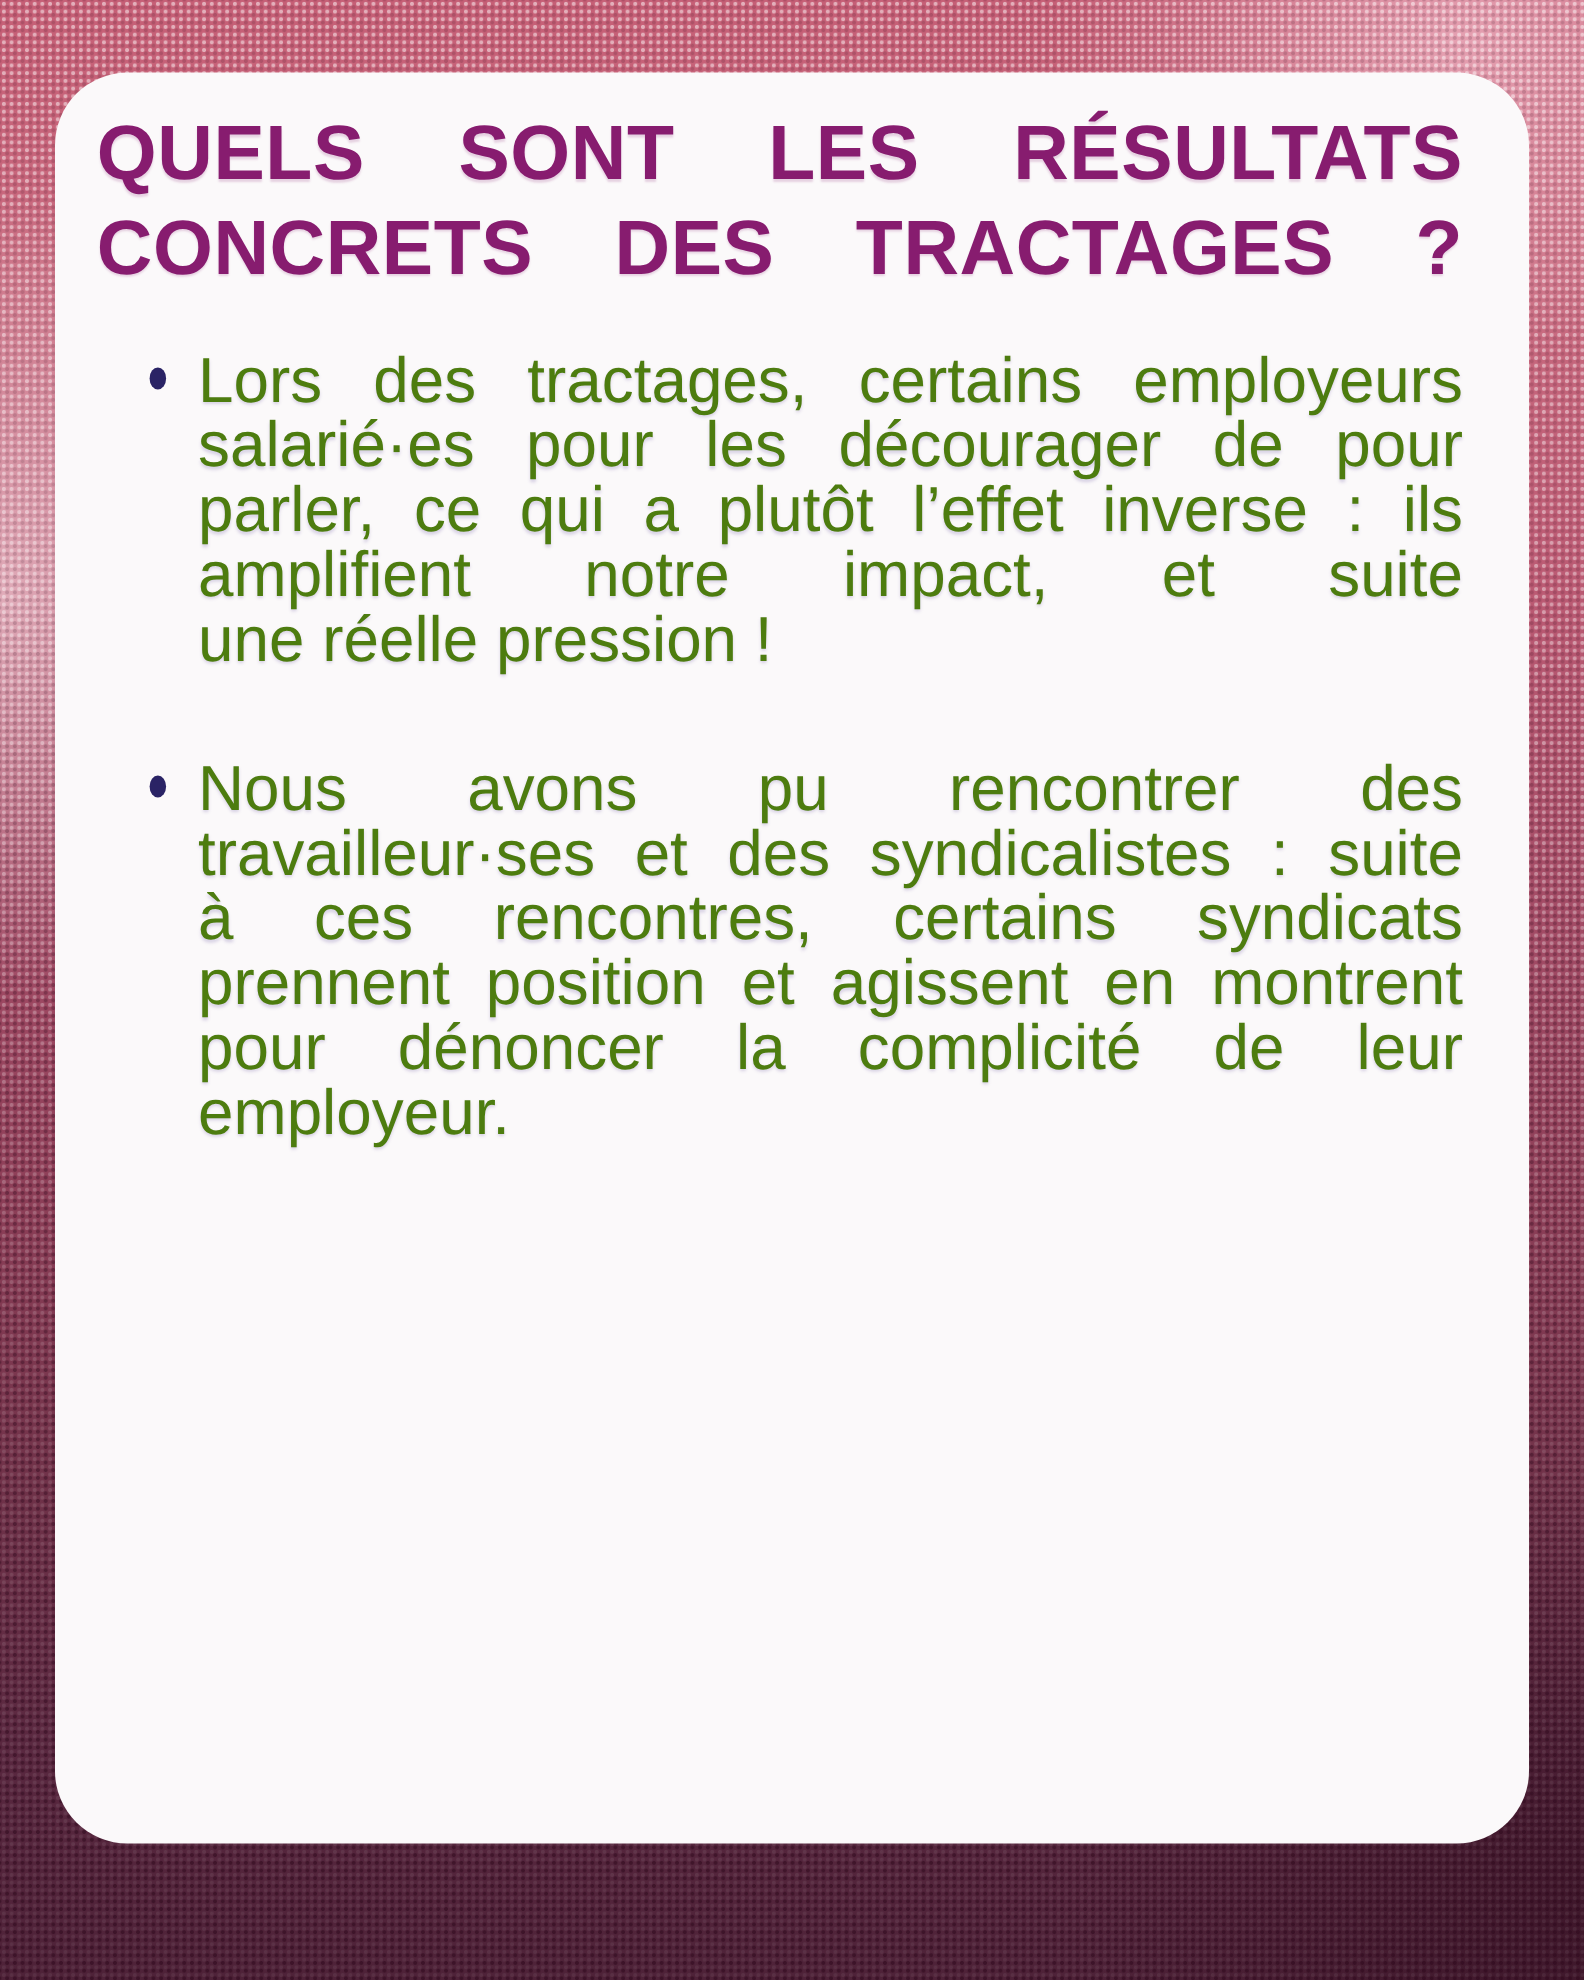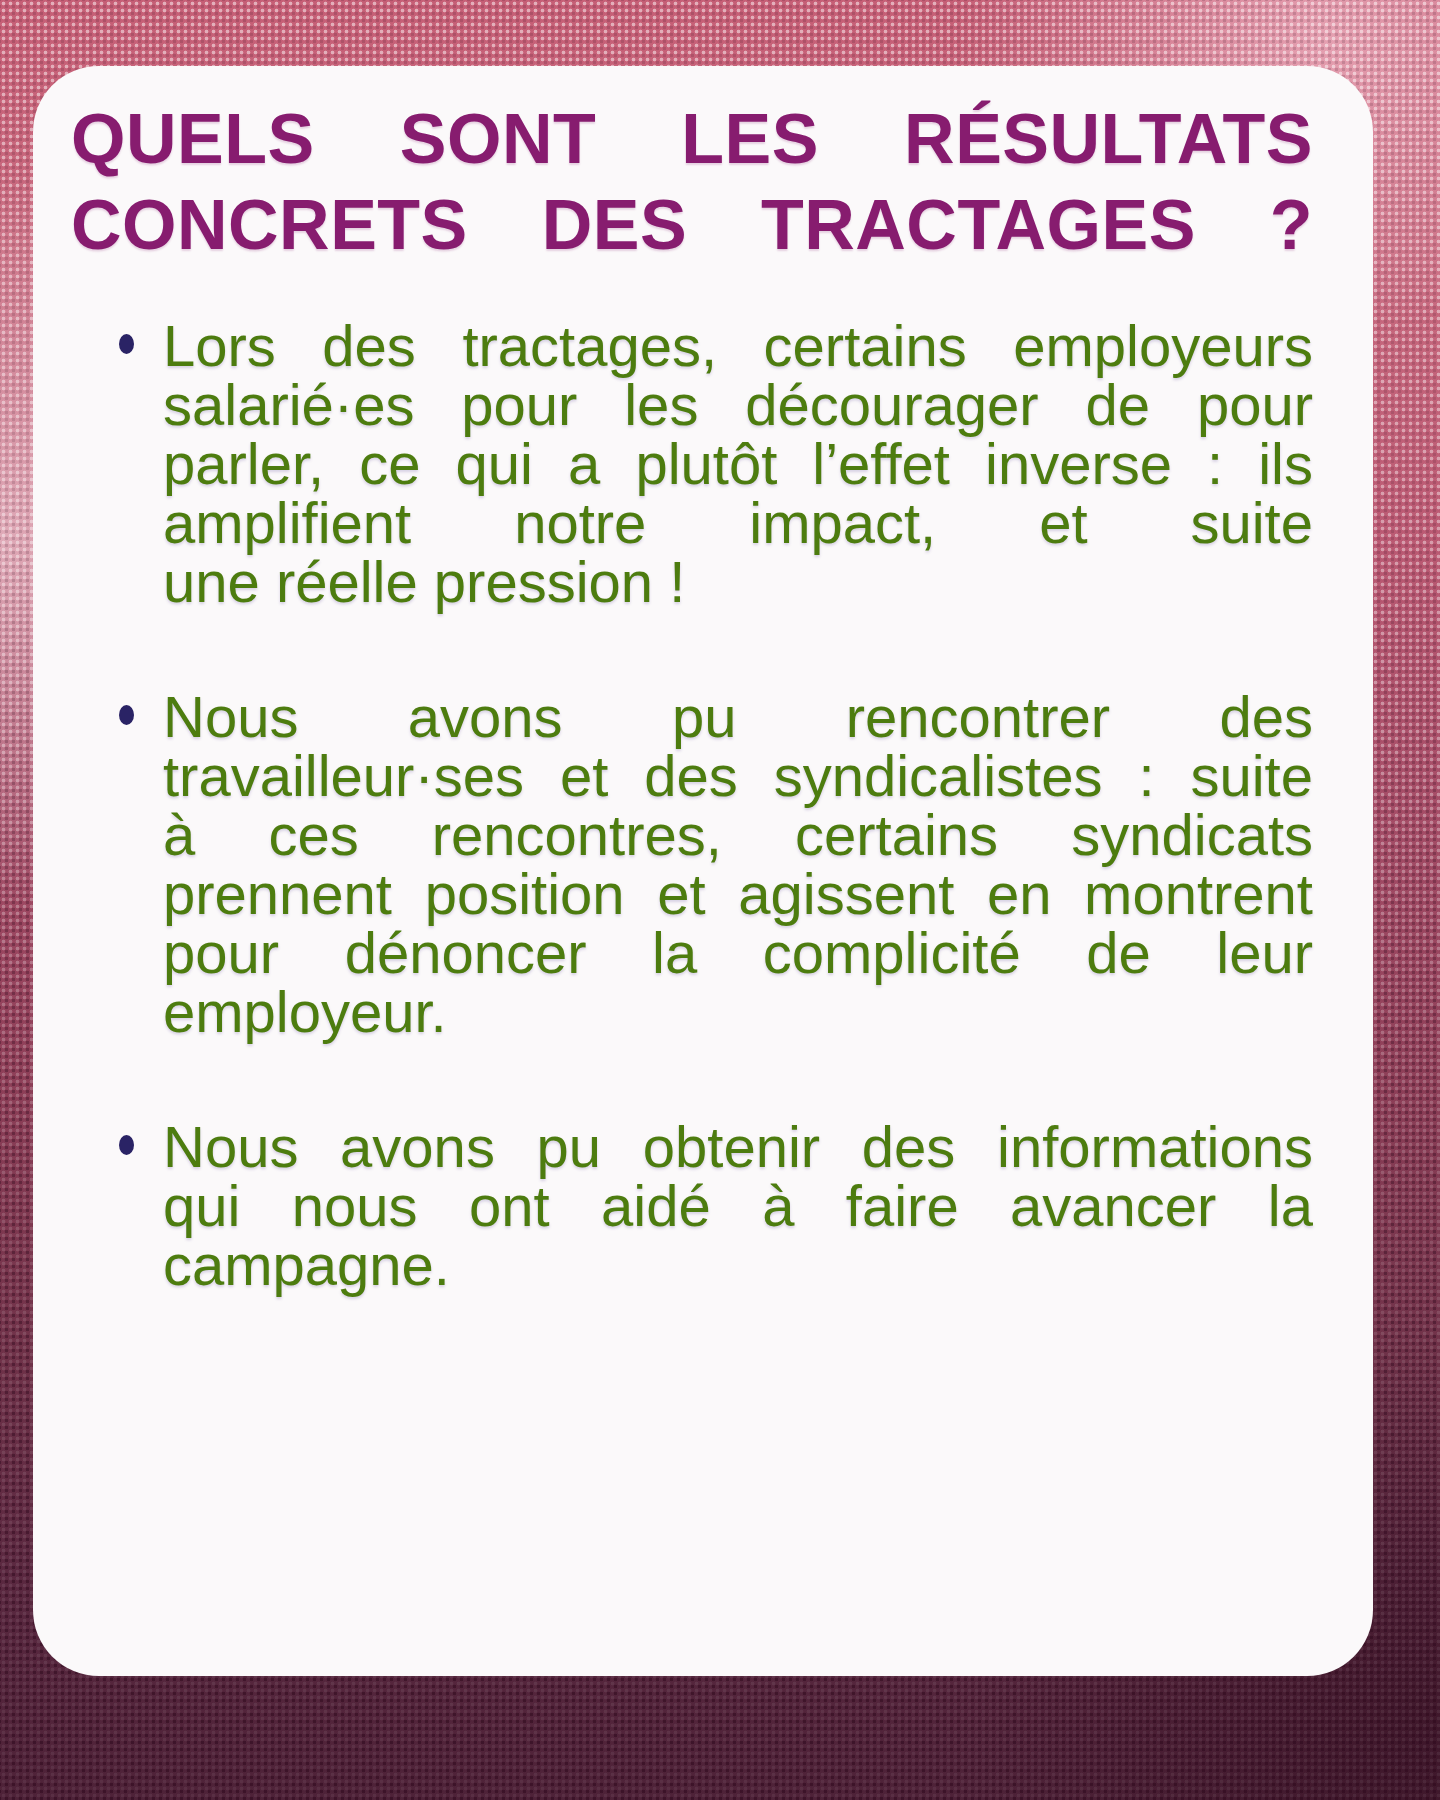"QUELS SONT LES RÉSULTATS" .card { left: 33px -> 50px }
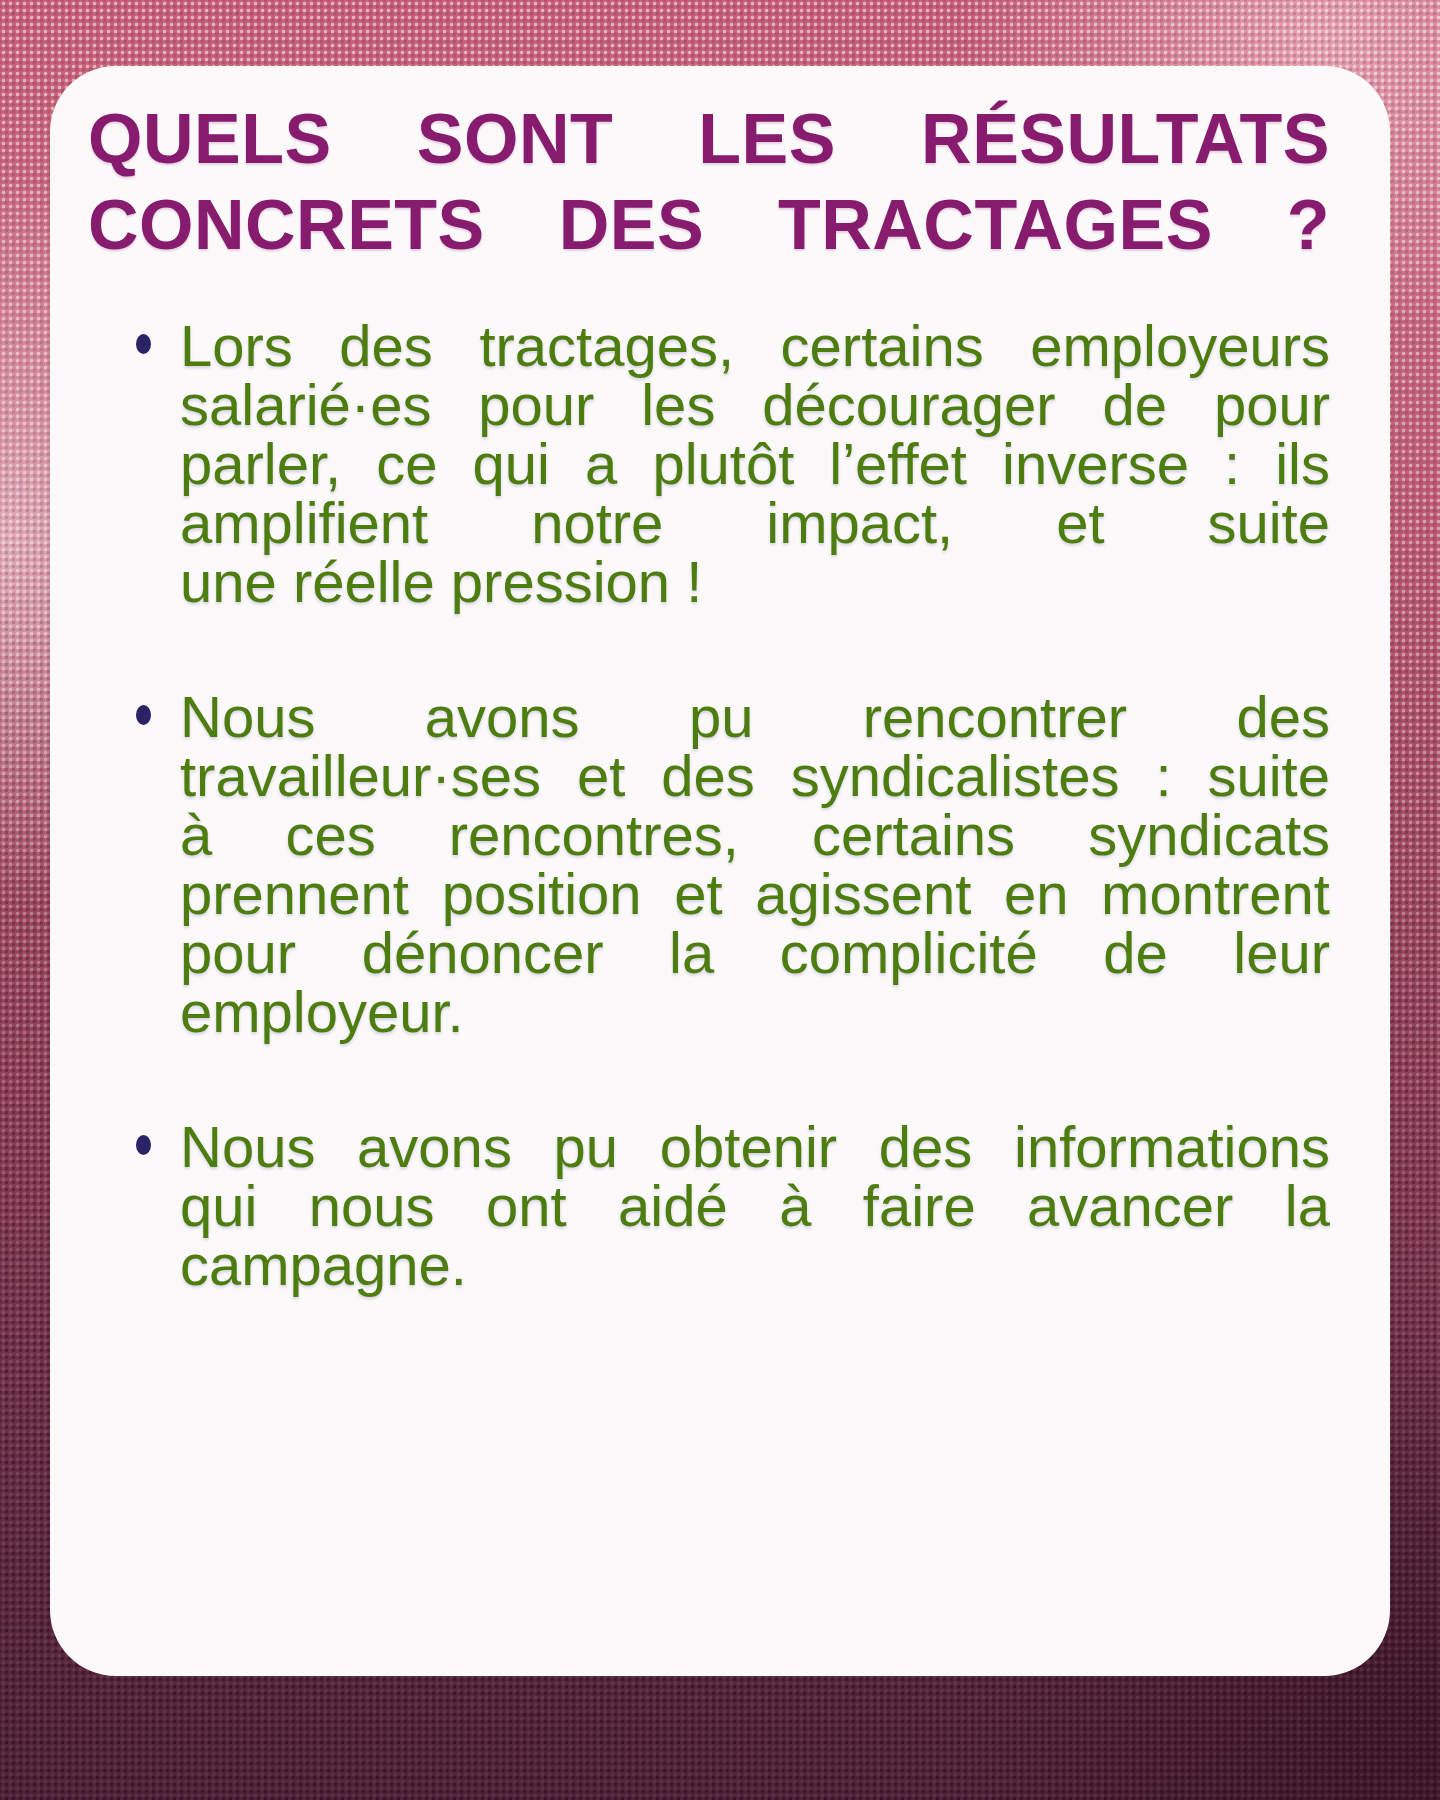"Nous avons pu obtenir des" li.bullet { html: <li> <div>Nous avons pu obtenir des informations</div> <div>qui nous ont aidé à faire avancer la</div> <div>campagne.</div> </li> -> none }
